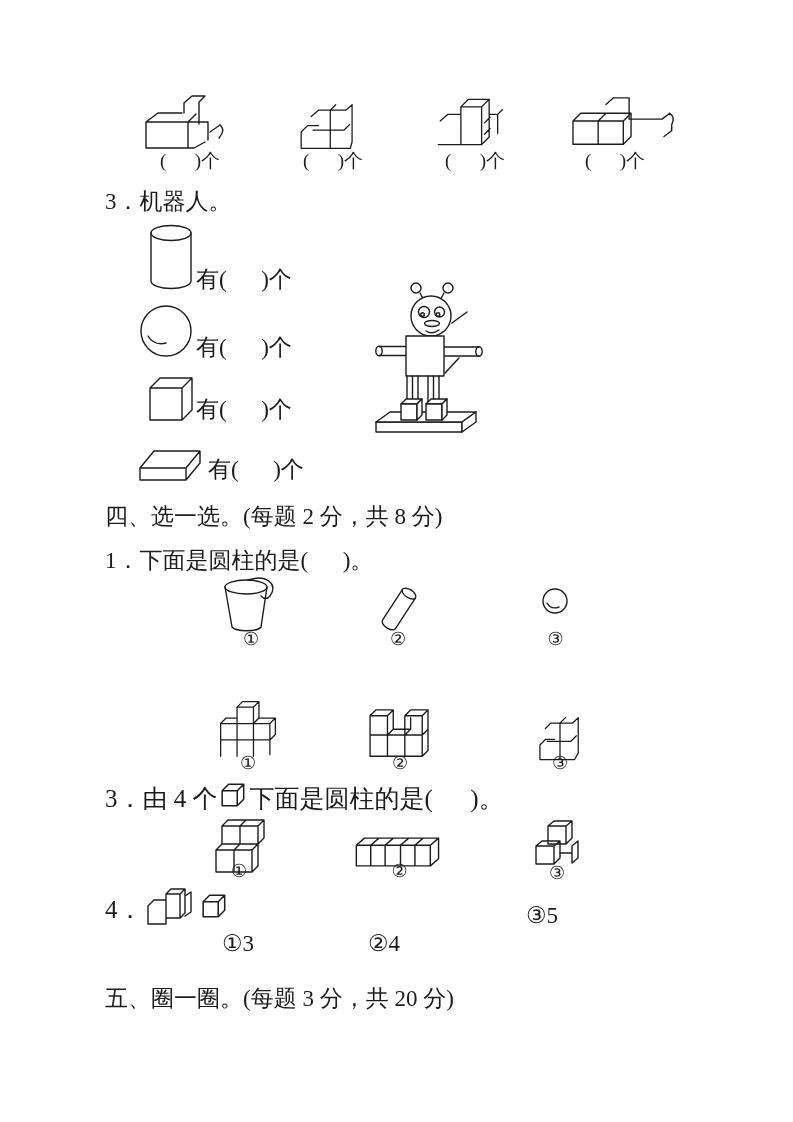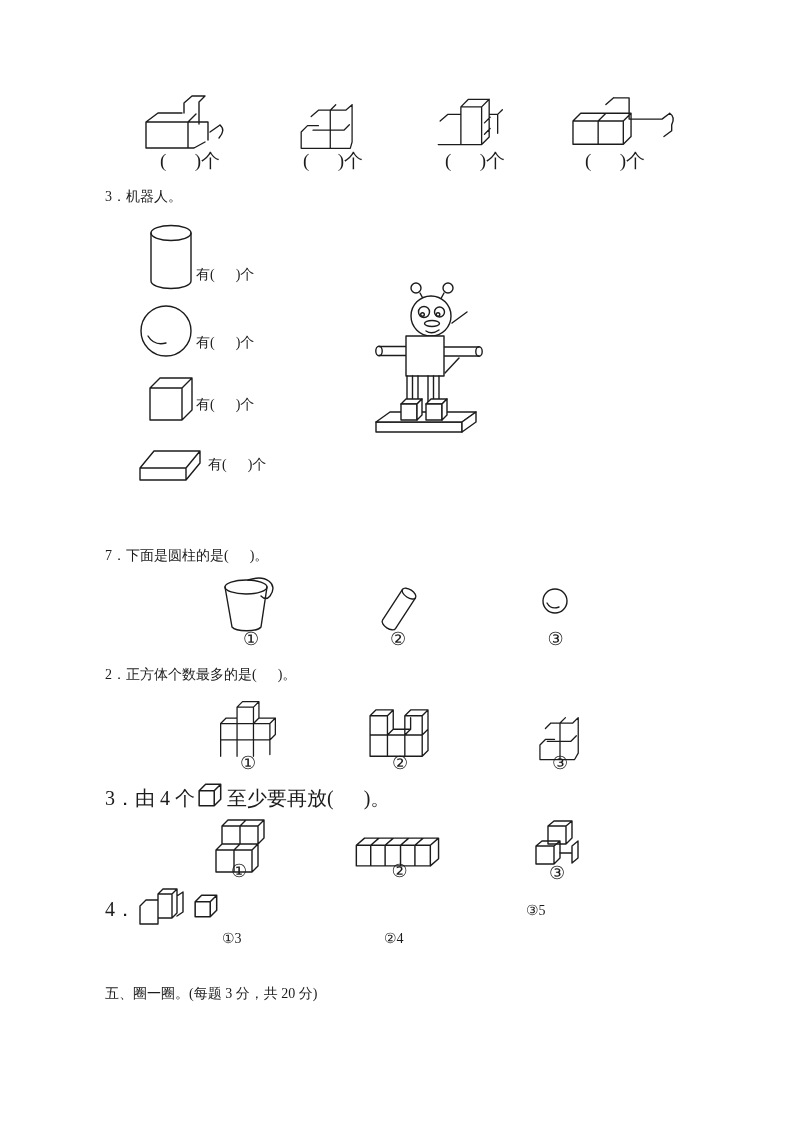"3．机器人。" .t { font-size: 14px -> 23px }
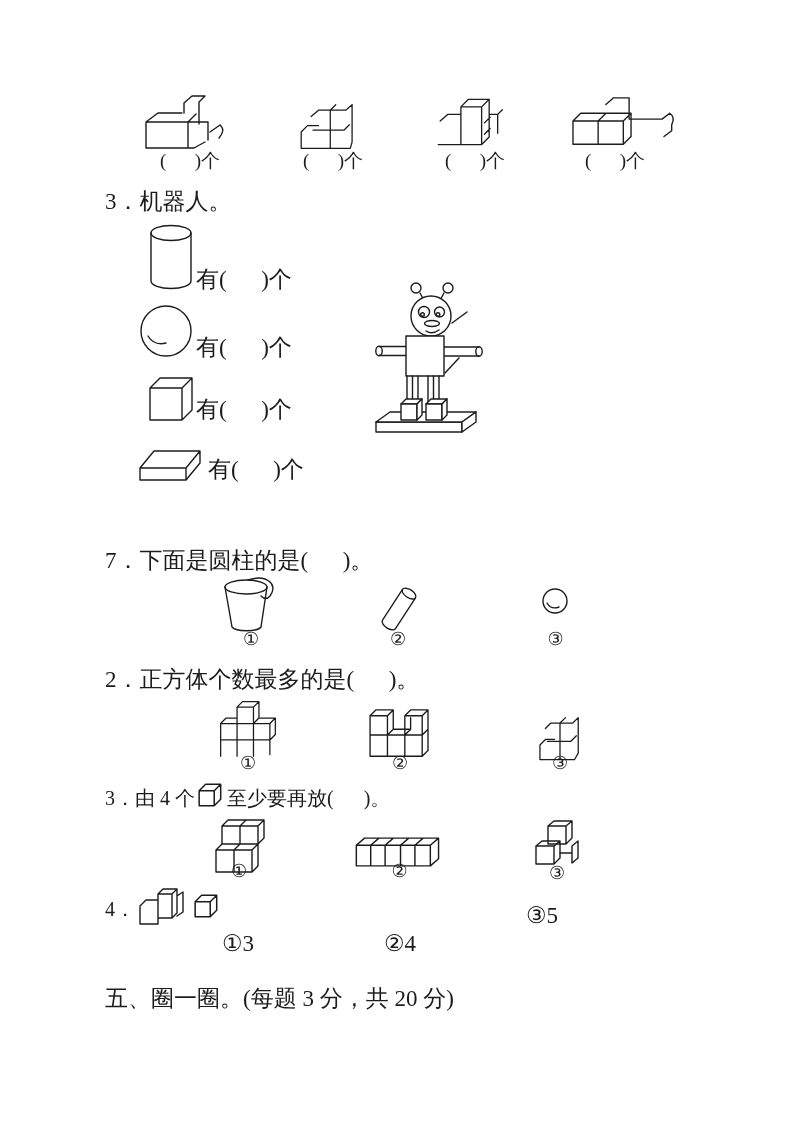"四、选一选。(每题 2 分，共 8 分)" div.t { html: none -> <div>四、选一选。(每题 2 分，共 8 分)</div> }
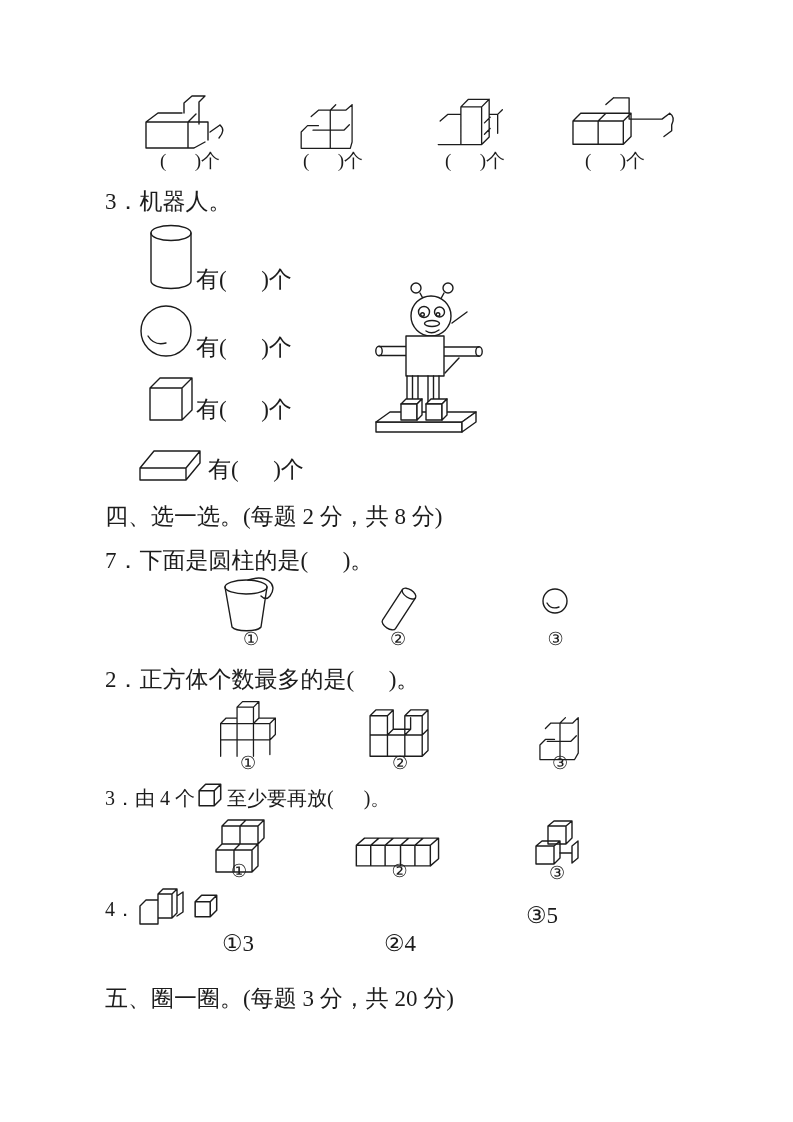"7．下面是圆柱的是( )。" div.t { text: 7 -> 1 }
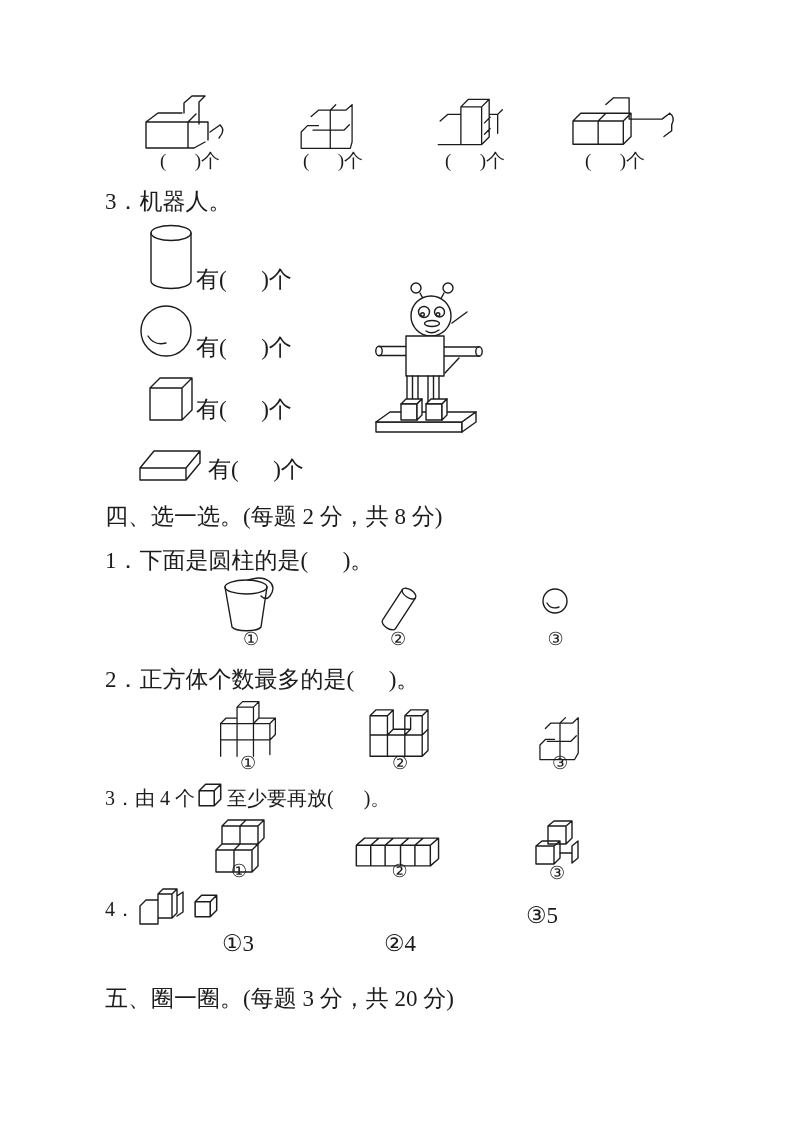"2．正方体个数最多的是( )。" div.t { html: <div>2．正方体个数最多的是( )。</div> -> none }
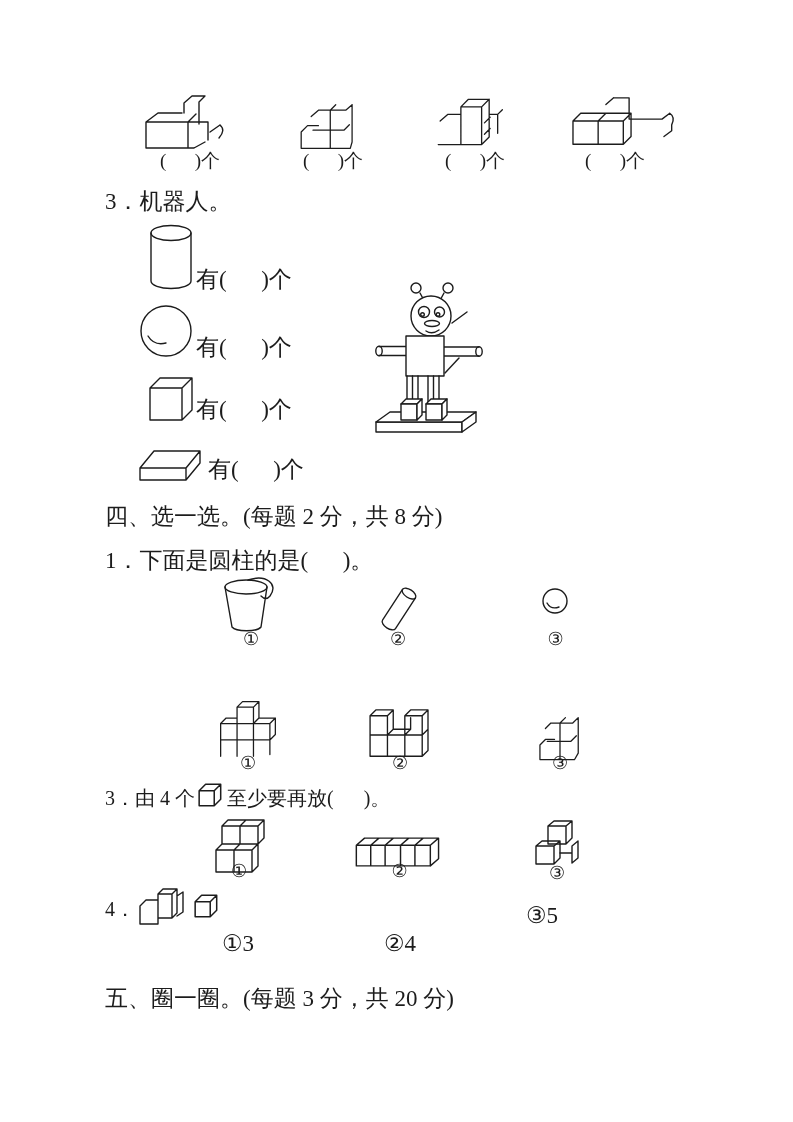"3．由 4 个" .inline-line { font-size: 20px -> 25px }
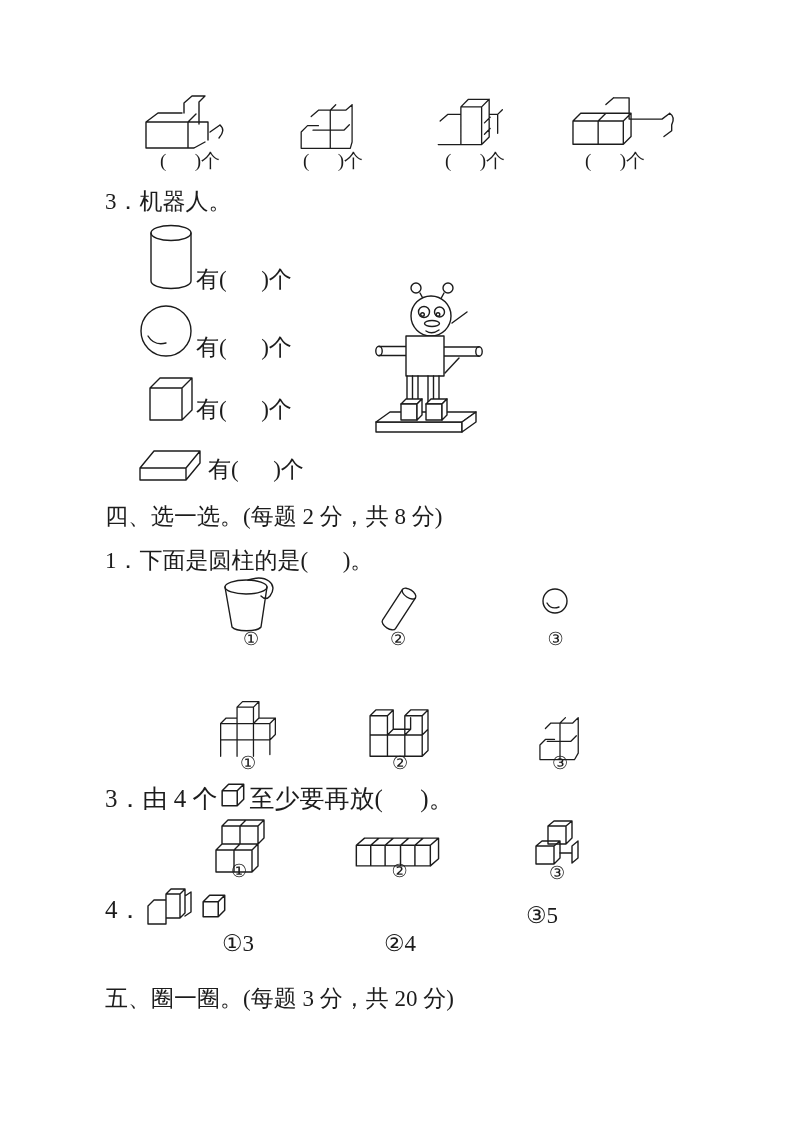"至少要再放( )。" span { text: 至少要再放 -> 下面是圆柱的是 }
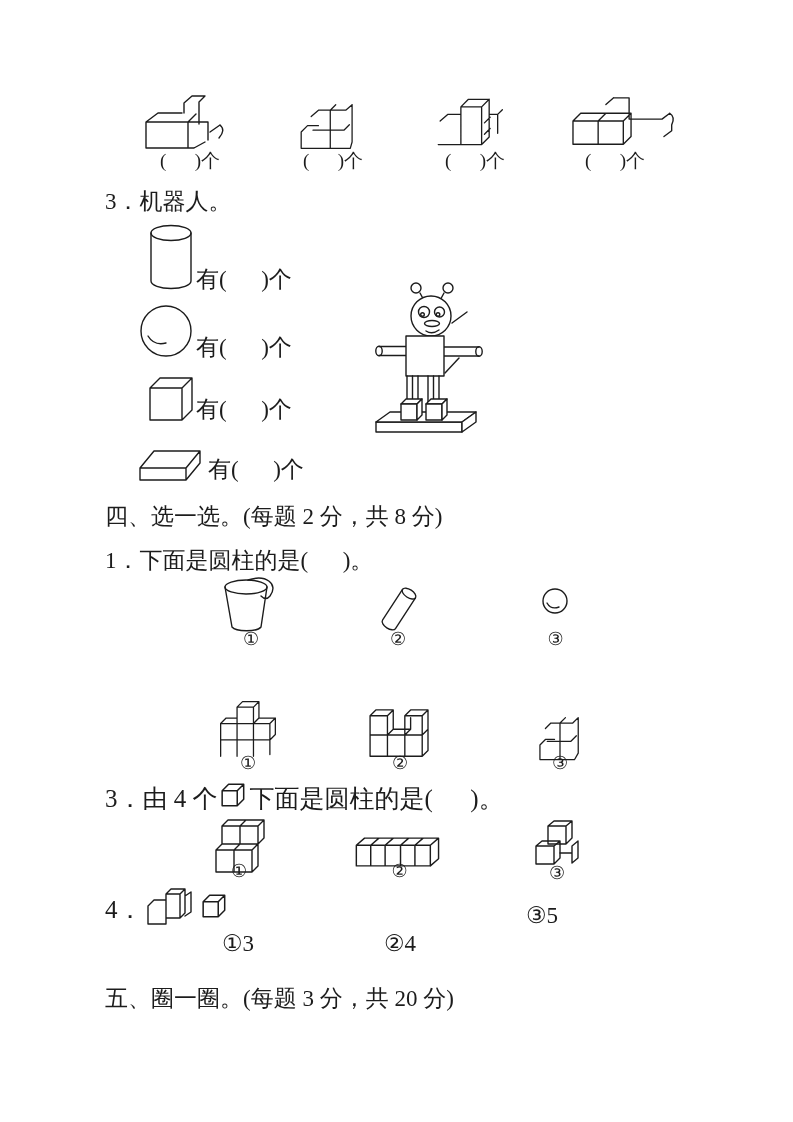"②4" div.t { left: 384px -> 368px }
